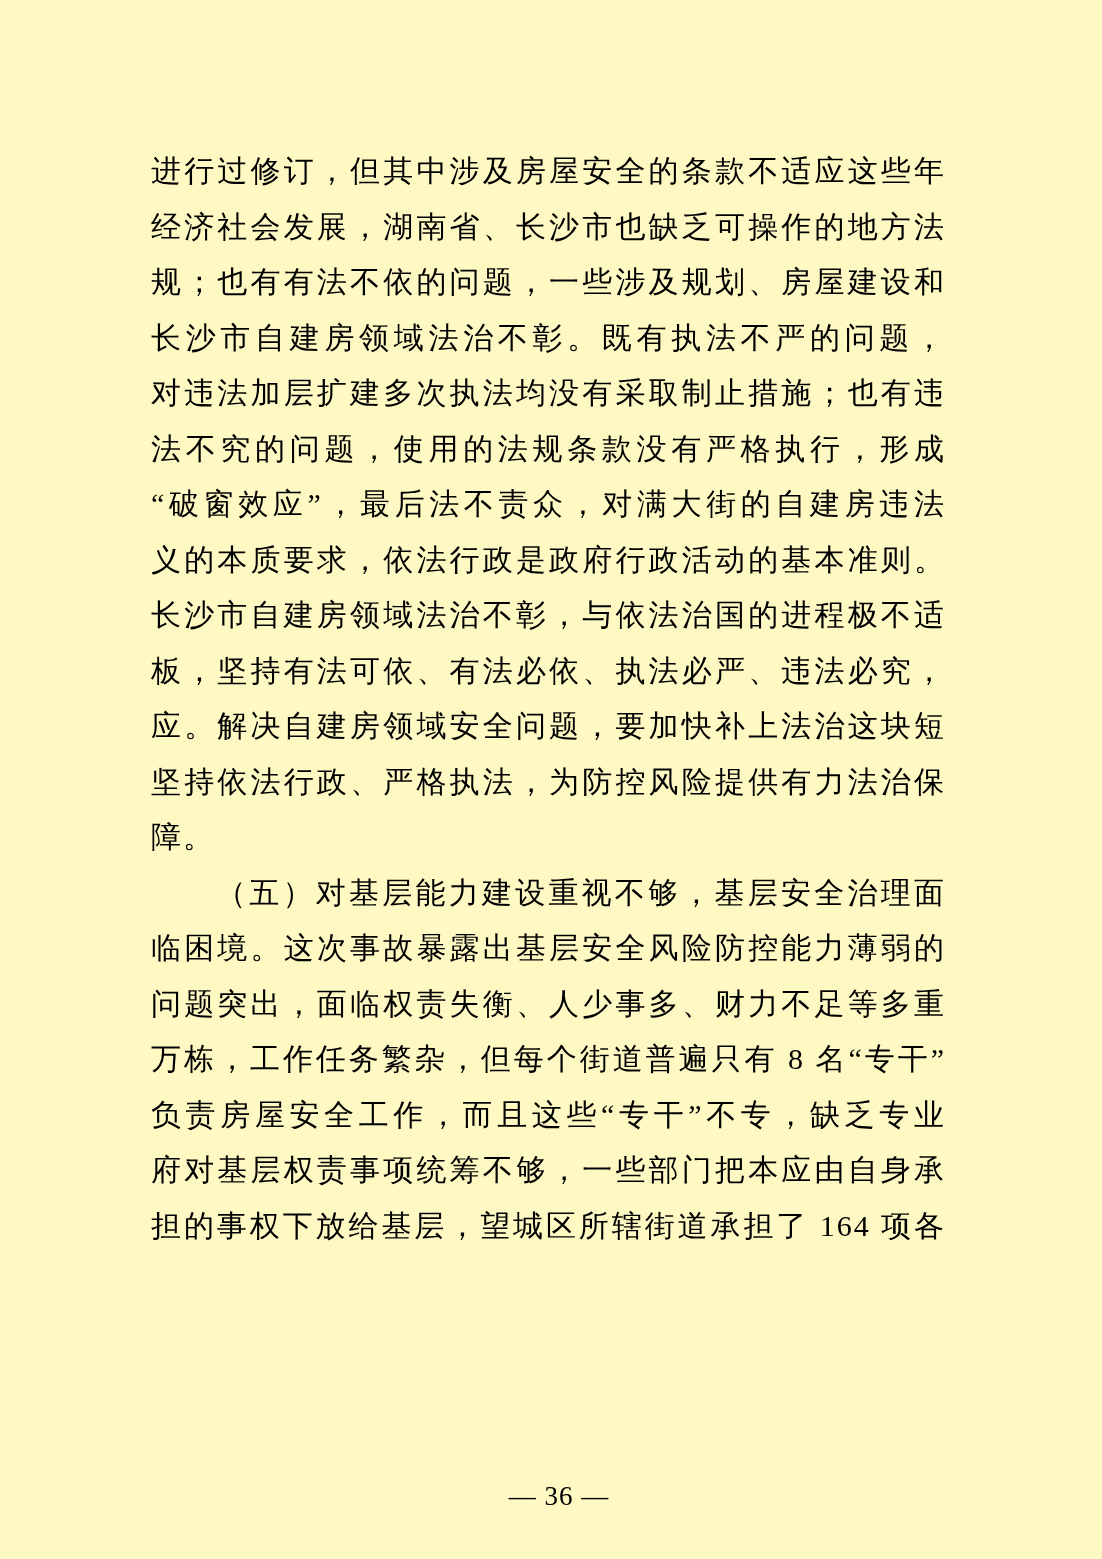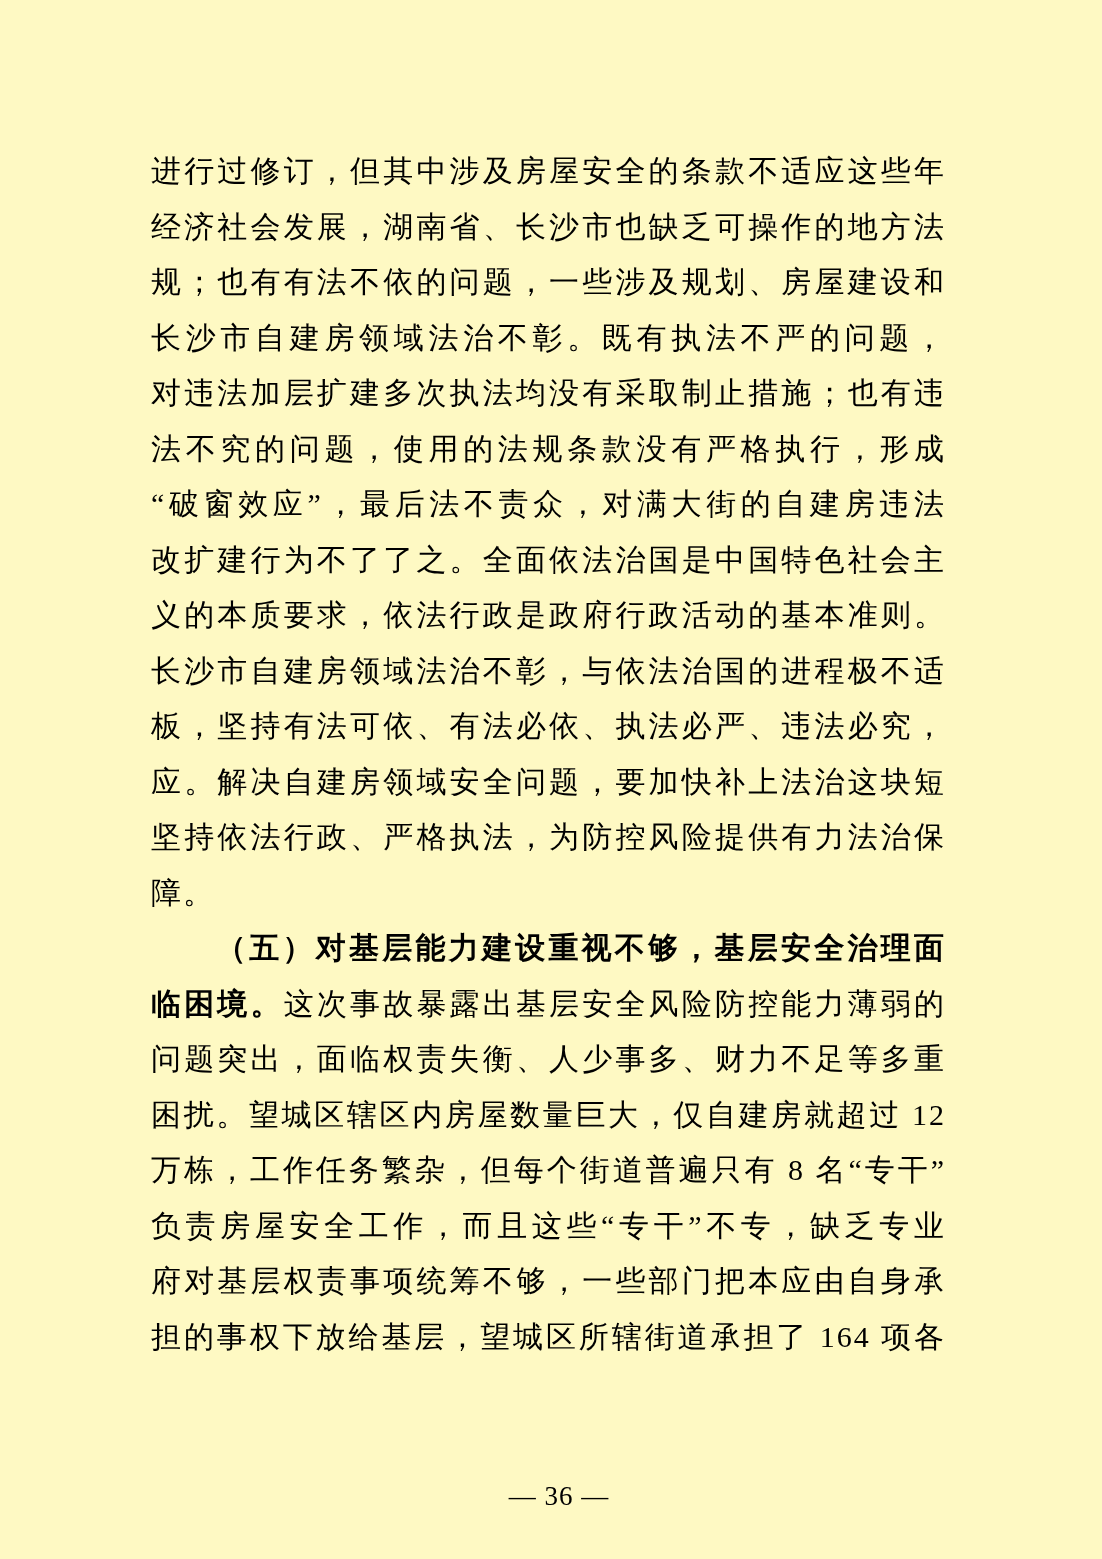"改扩建行为不了了之。全面依法治国是中国特色社会主" div.line { html: <div>改扩建行为不了了之。全面依法治国是中国特色社会主</div> -> none }
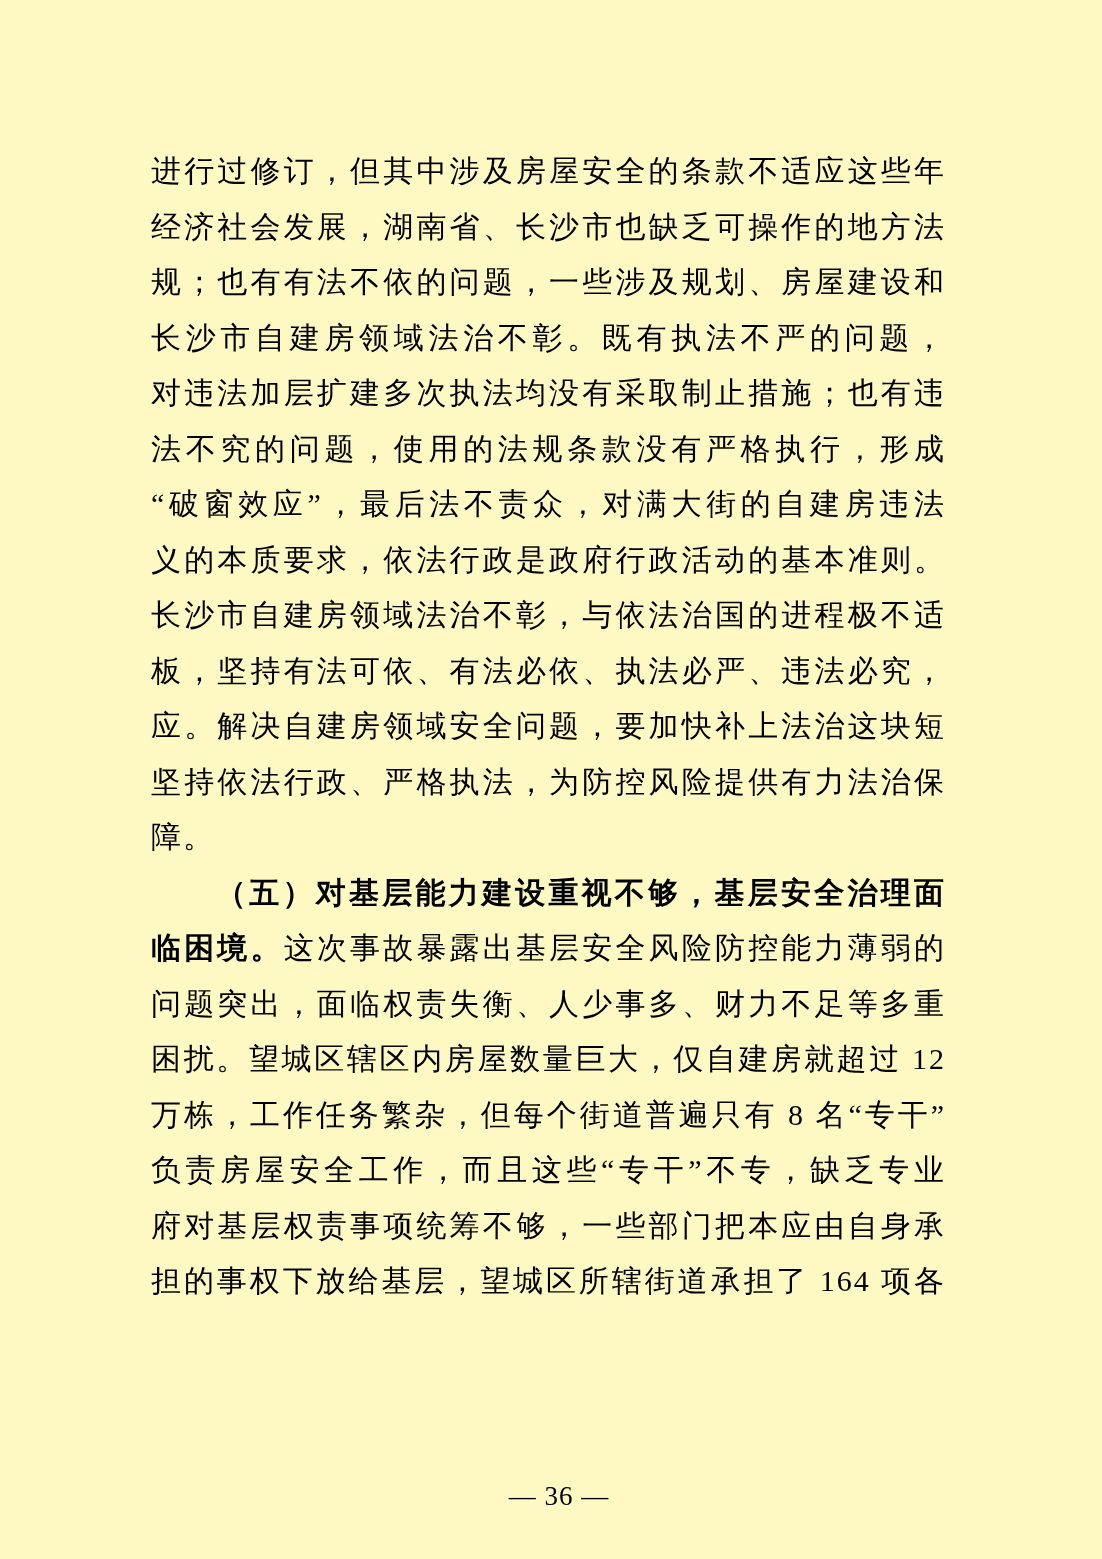"（五）对基层能力建设重视不够，基层安全治理面" .line.heading { font-weight: bold -> normal }
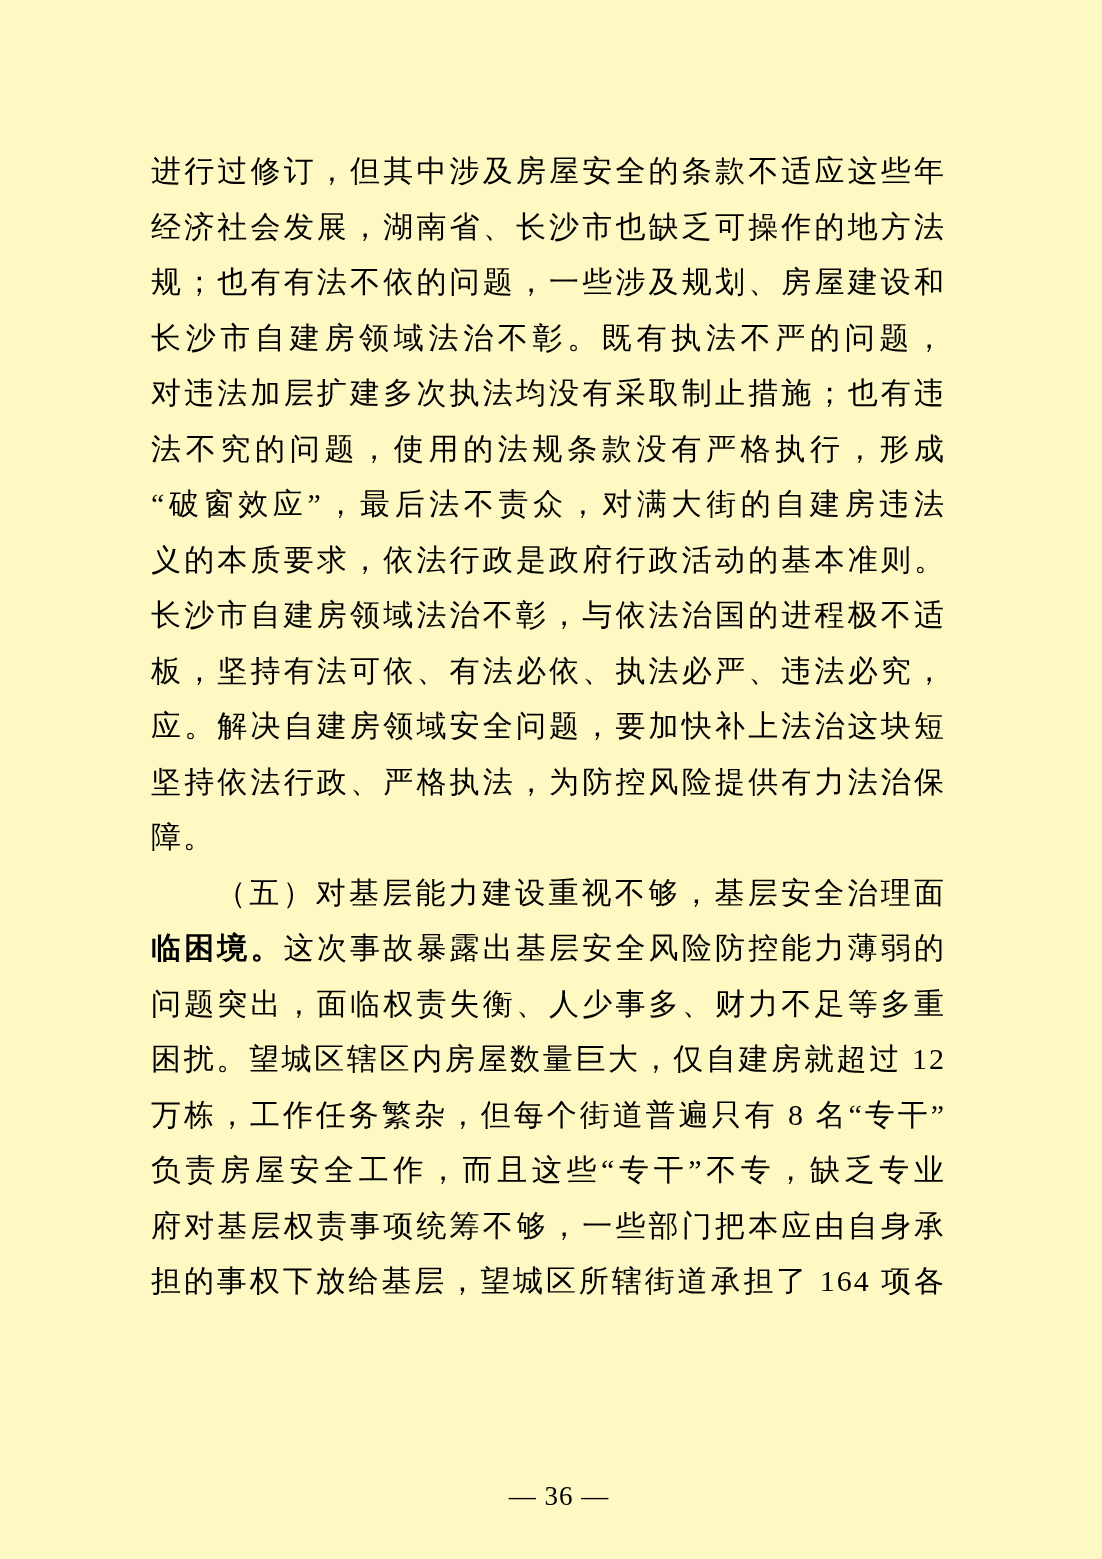"临困境。" .b { font-weight: bold -> normal }
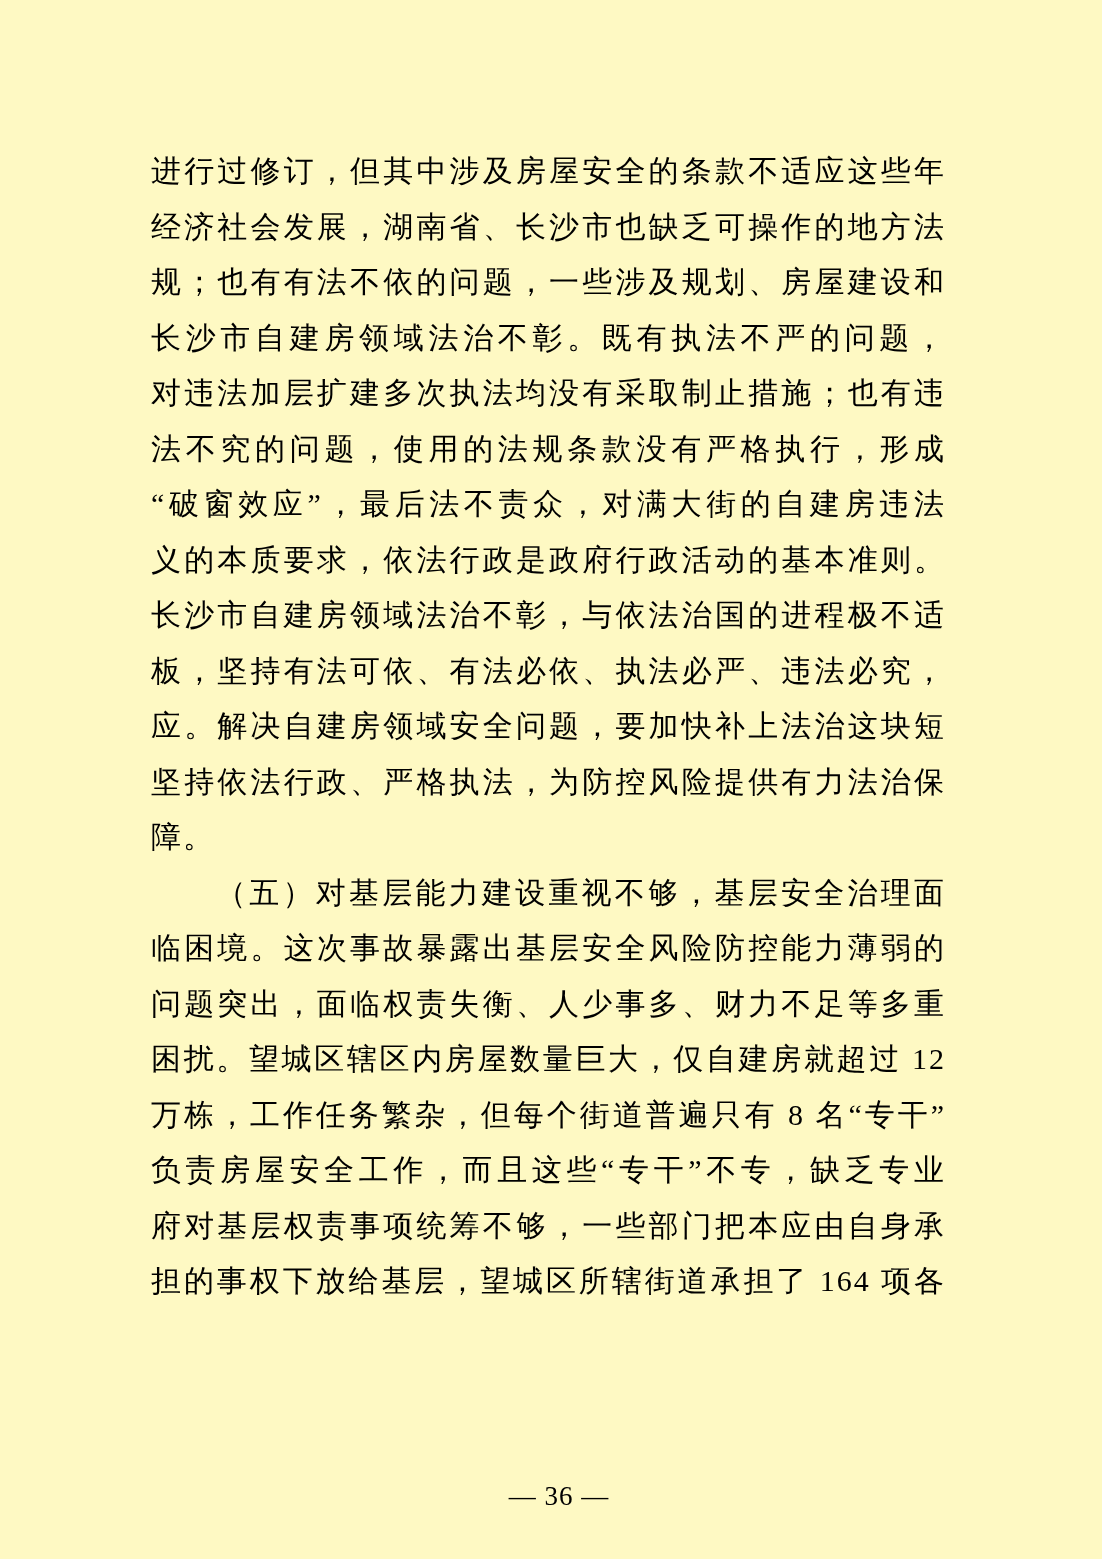"困扰。望城区辖区内房屋数量巨大，仅自建房就超过 12" div.line { html: <div>困扰。望城区辖区内房屋数量巨大，仅自建房就超过 12</div> -> none }
